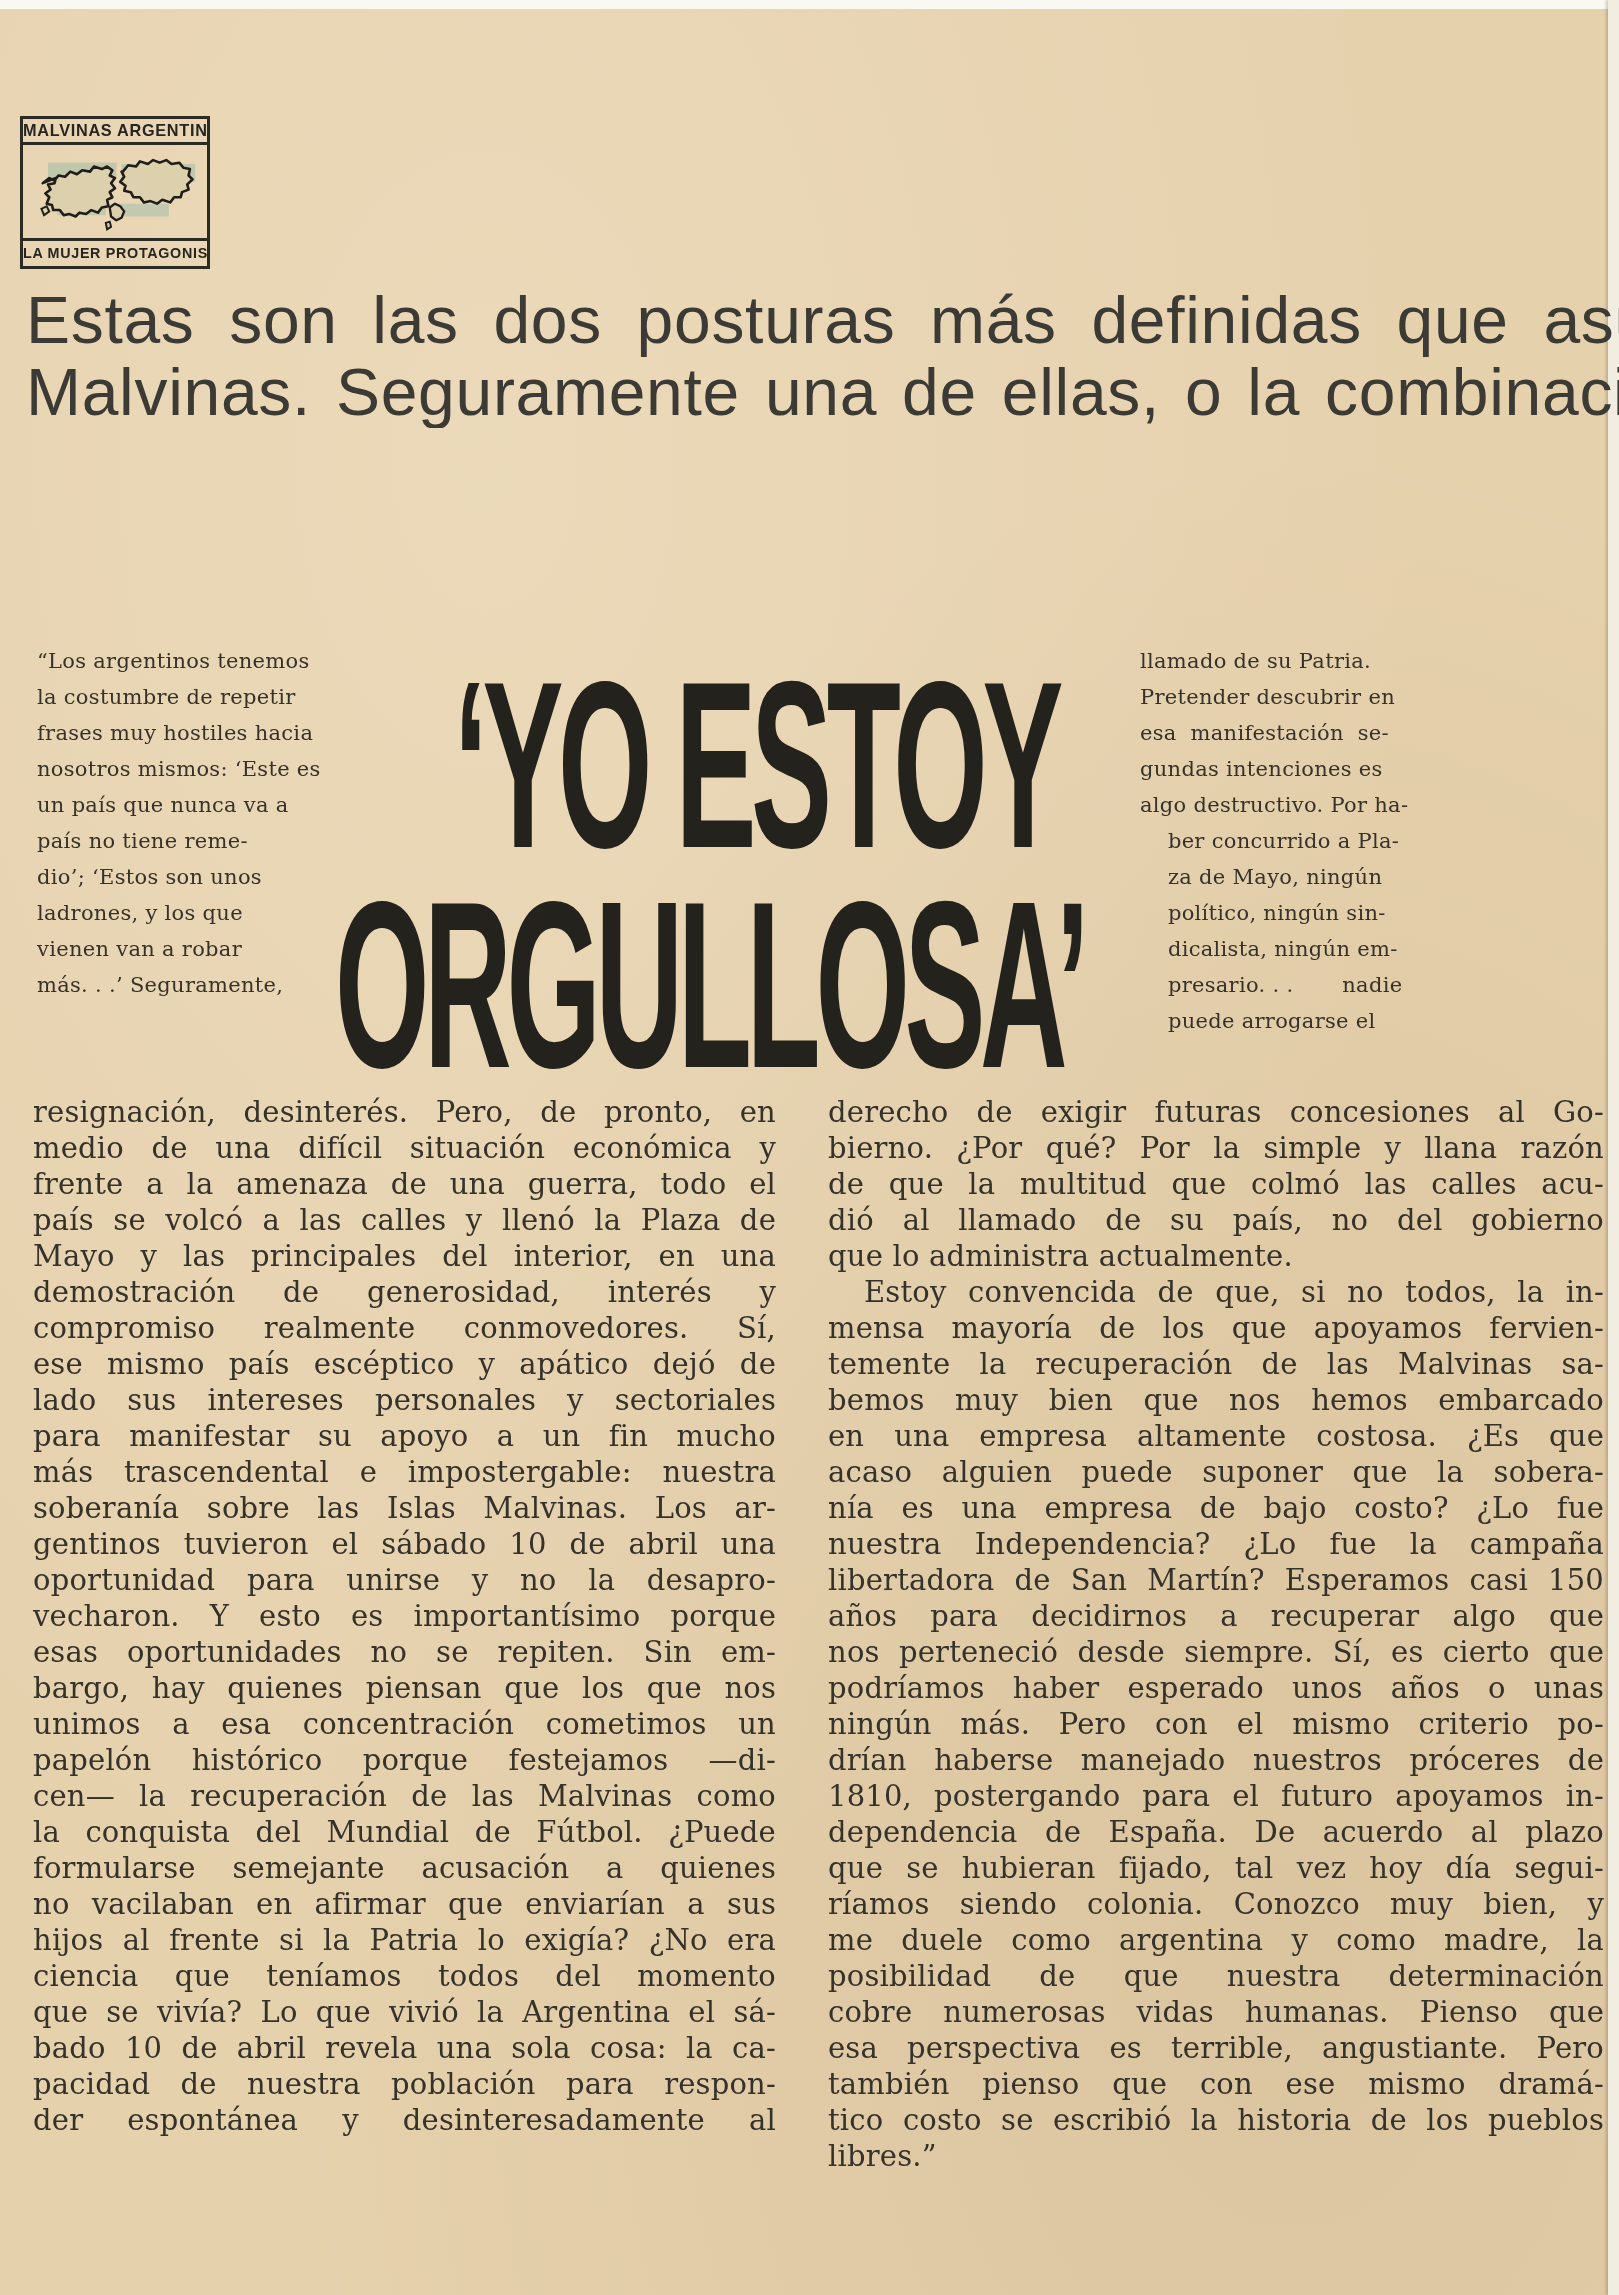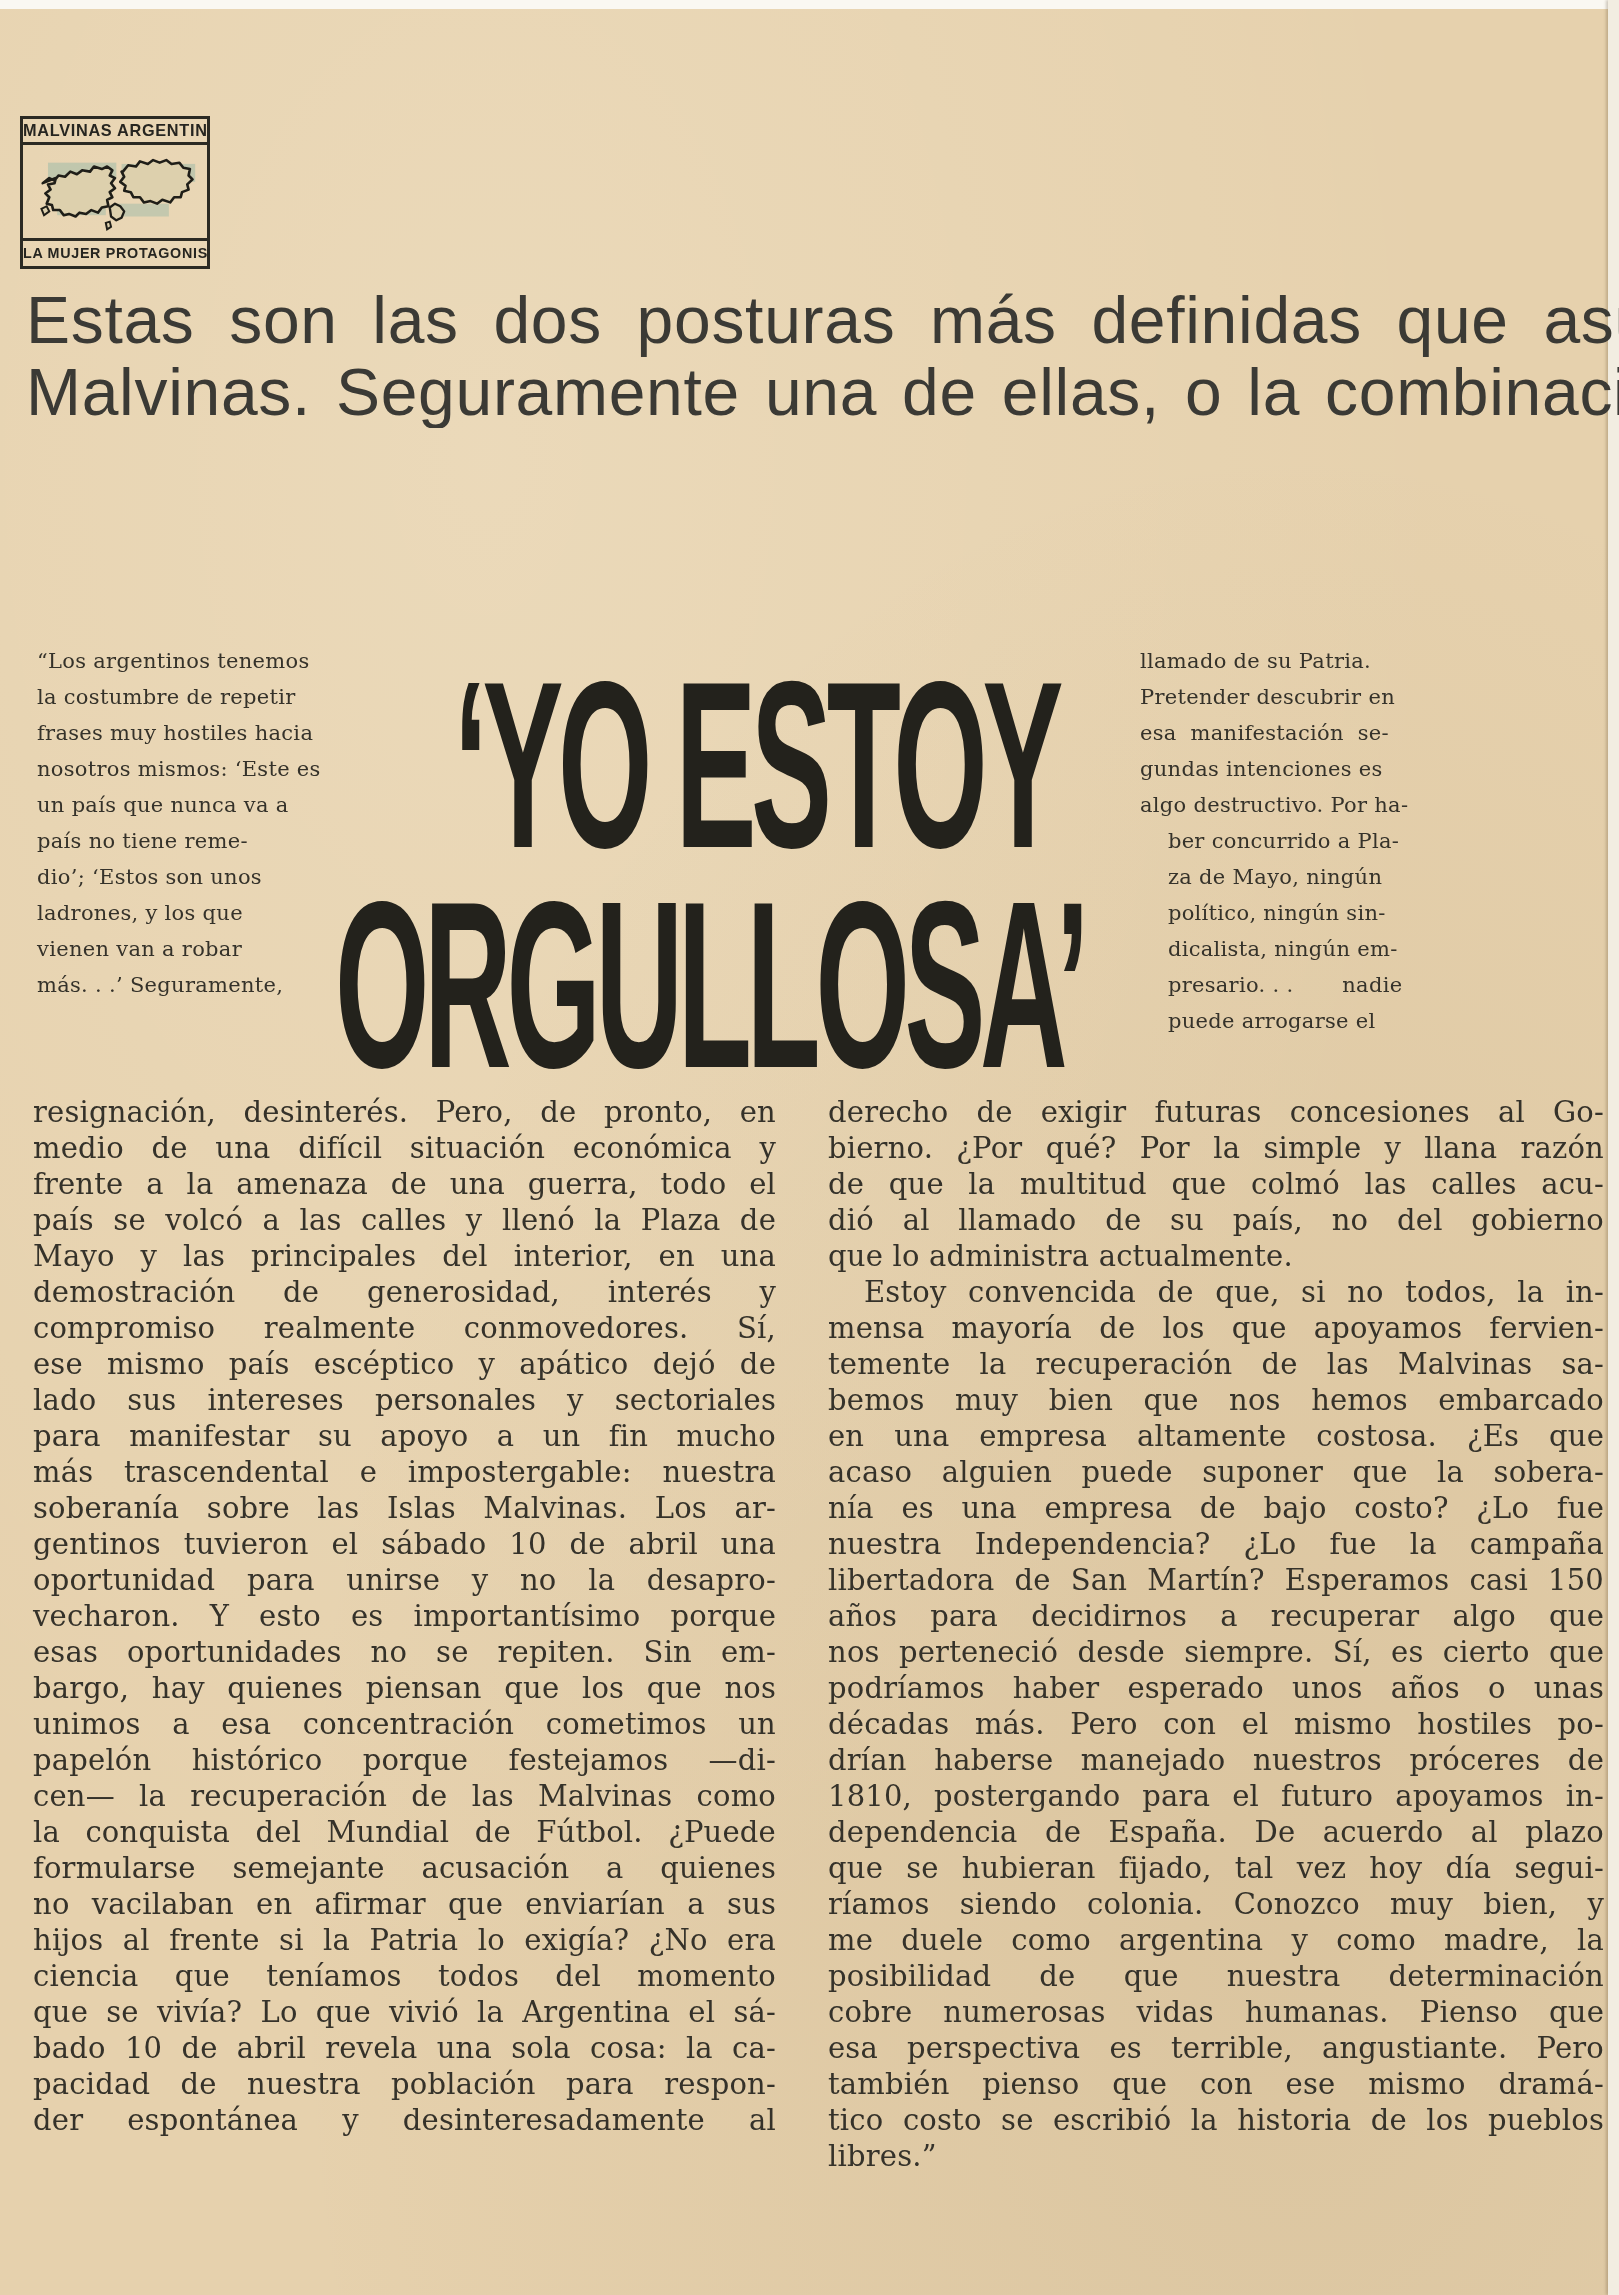"décadas más. Pero con el" div { text: décadas más. Pero con el mismo hostiles -> ningún más. Pero con el mismo criterio }
